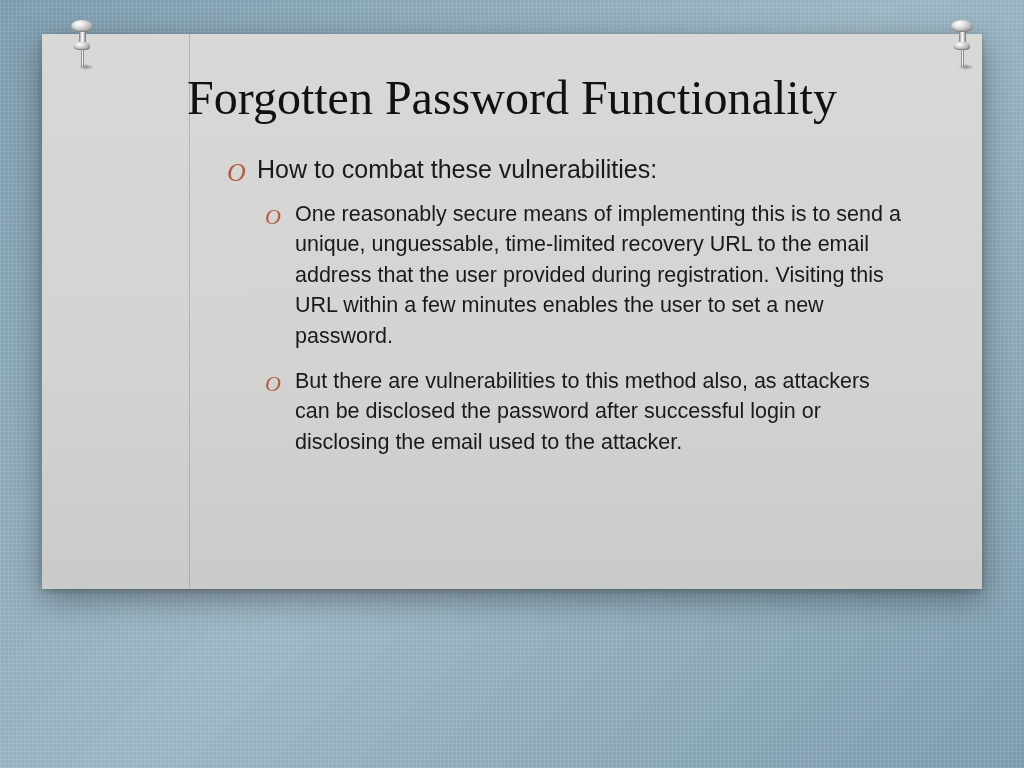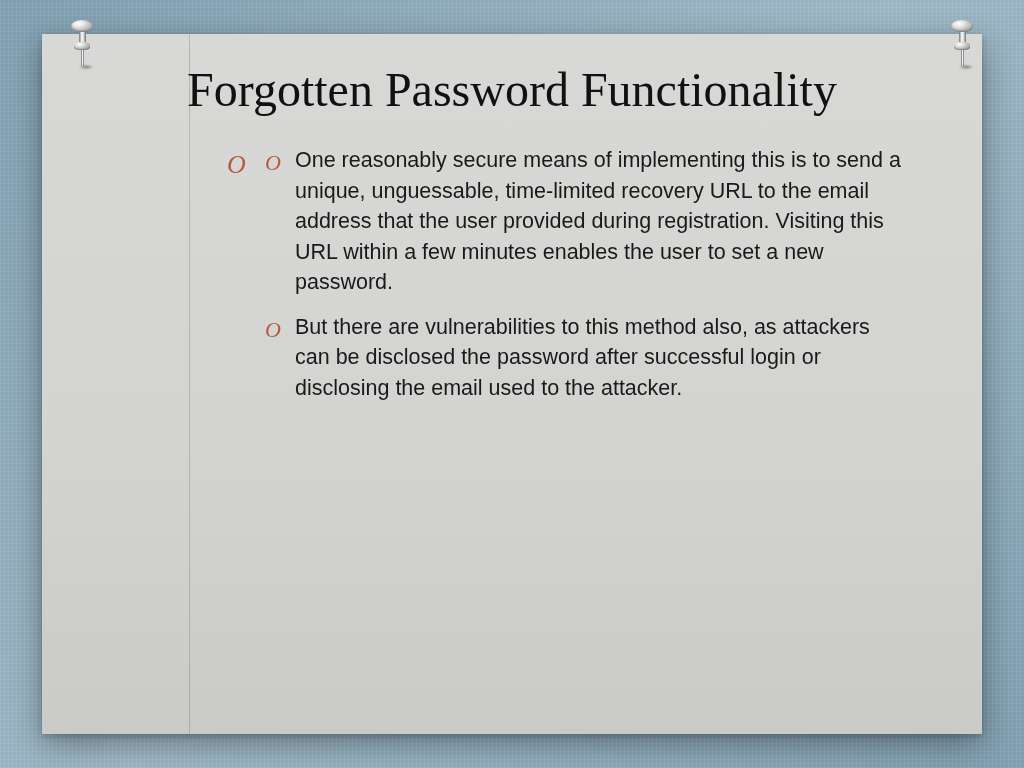"Forgotten Password Functionality" .paper { height: 700px -> 555px; padding: 28px 70px 40px 70px -> 36px 70px 40px 70px }
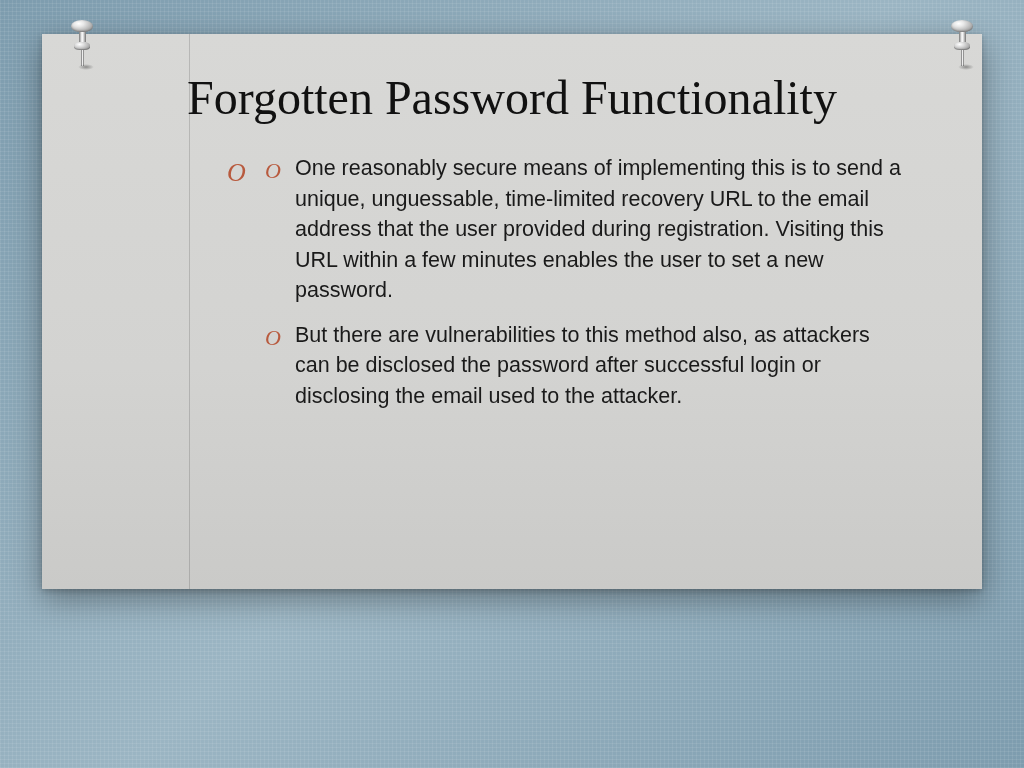"How to combat these vulnerabilities:" span { html: none -> <span>How to combat these vulnerabilities:</span> }
